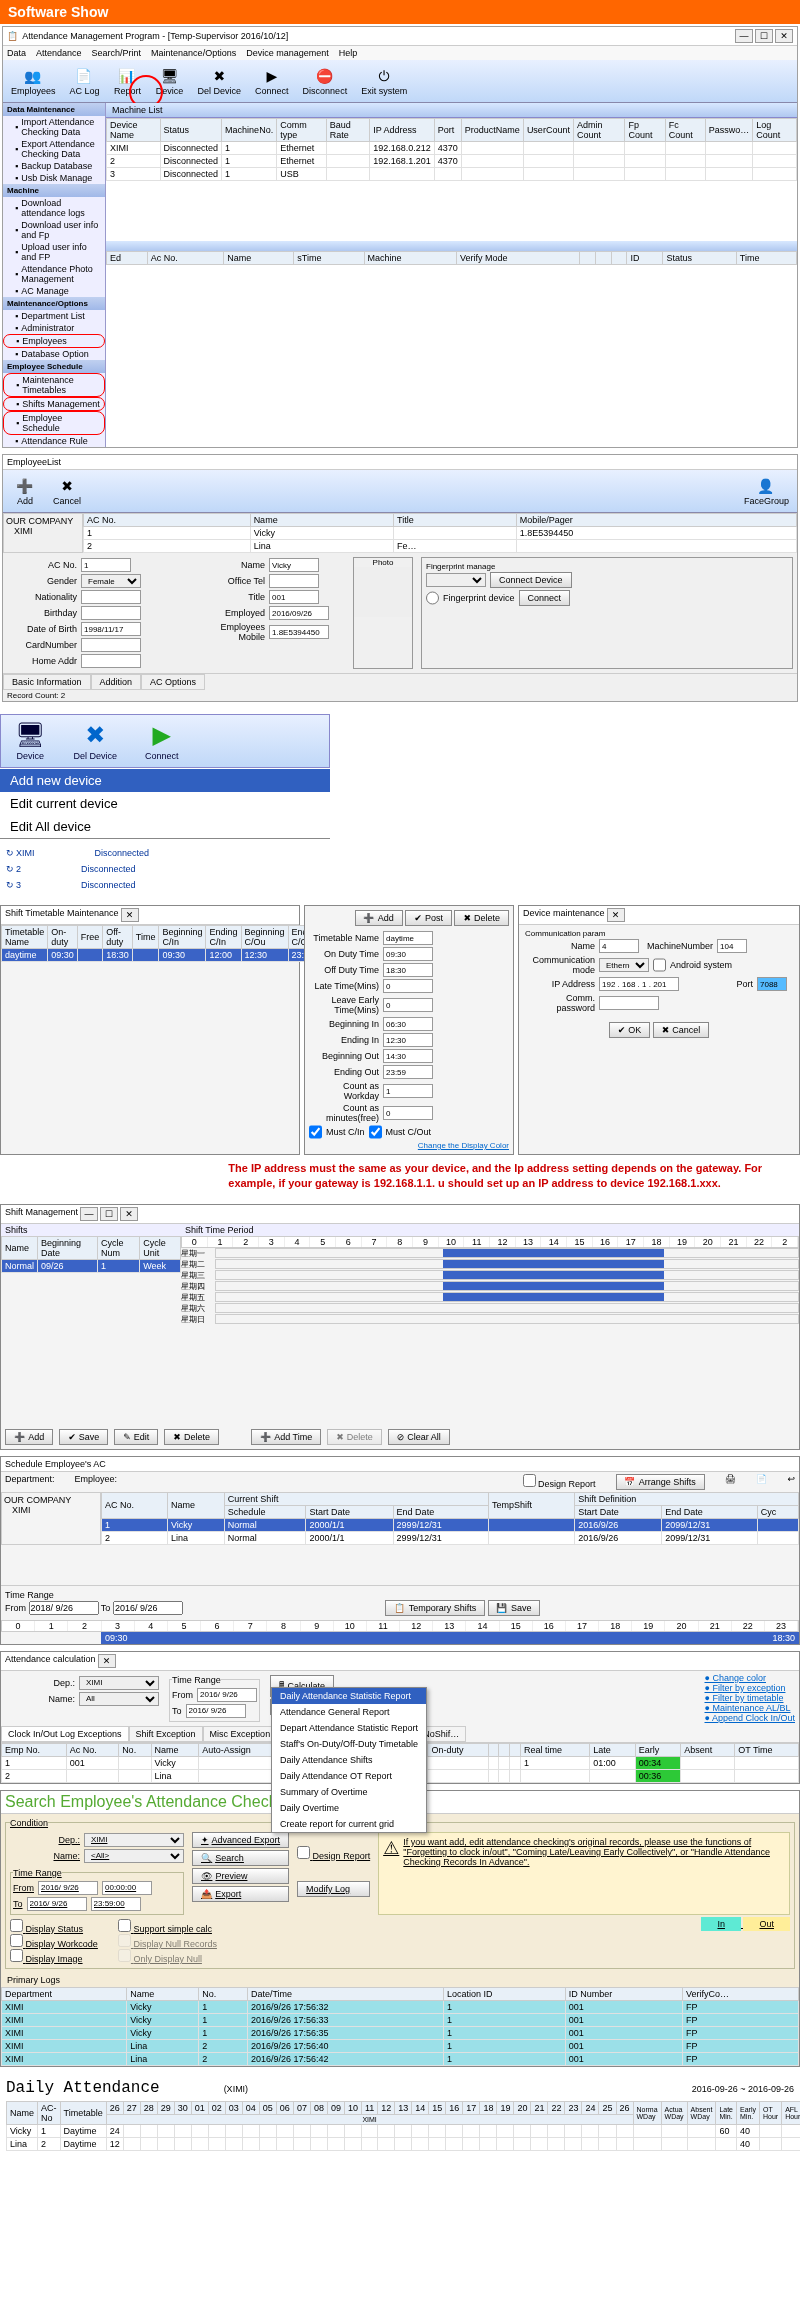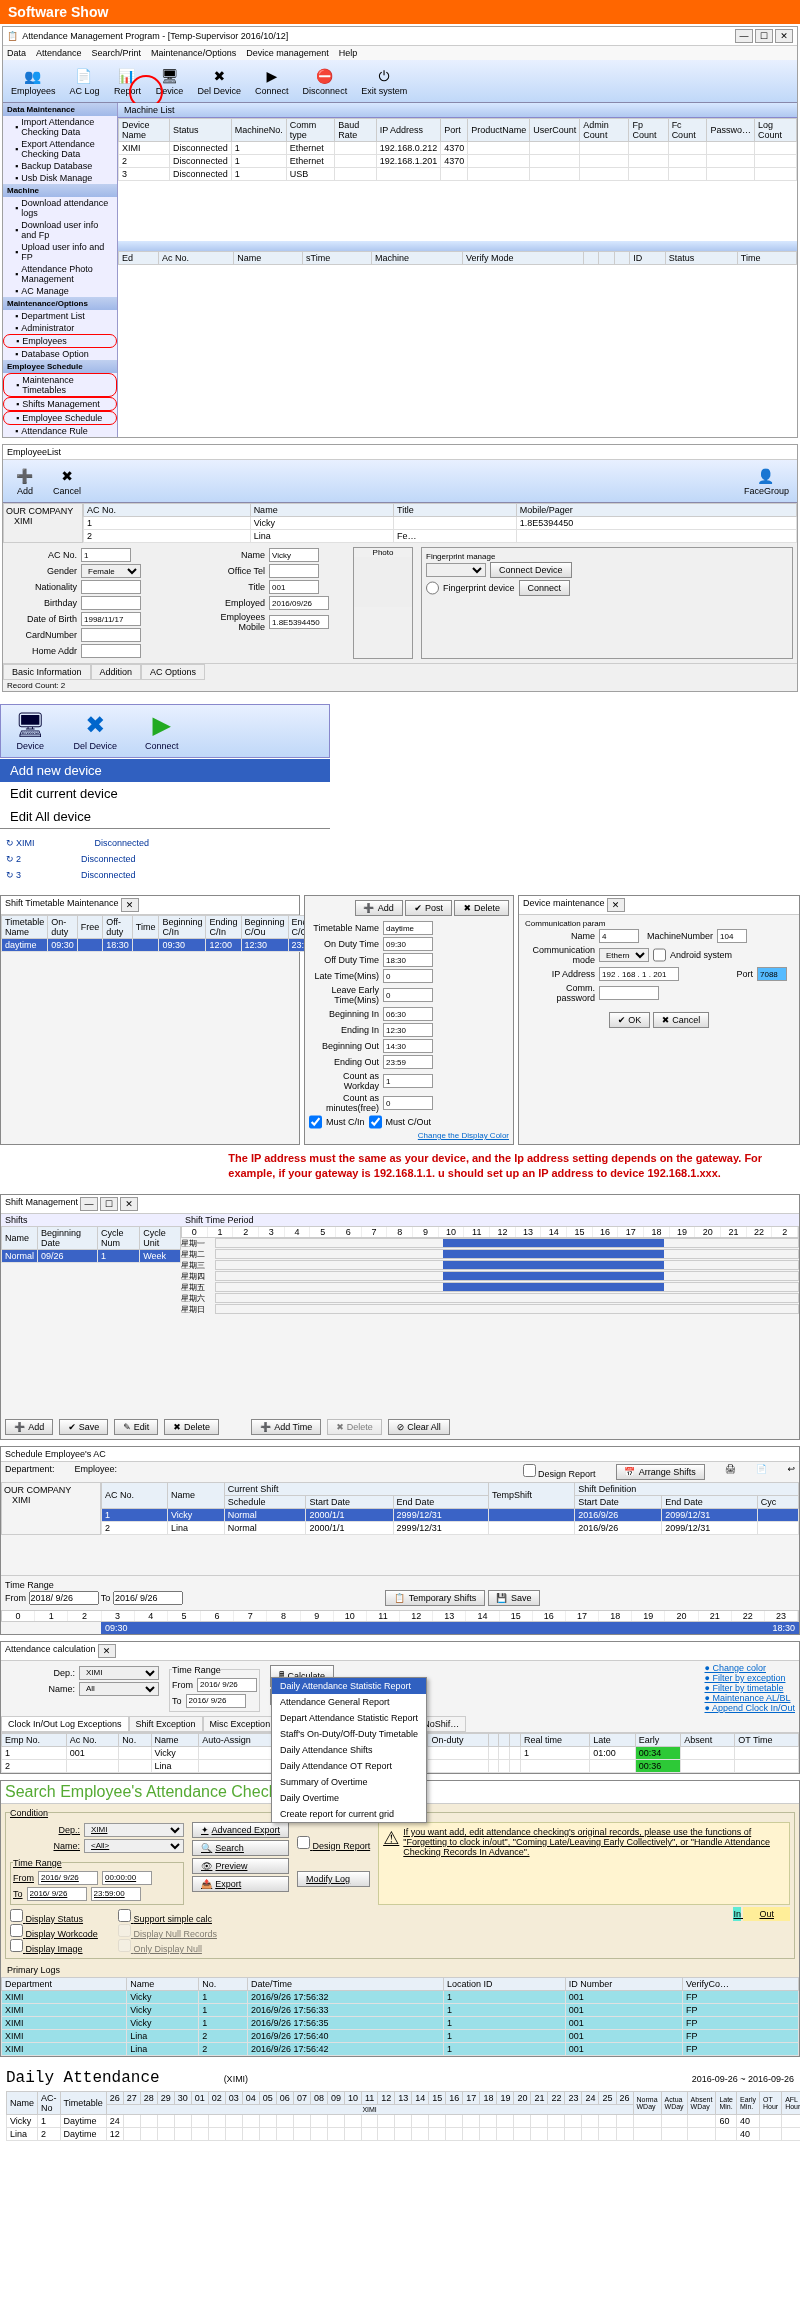"Data Maintenance" .sidebar { width: 115px -> 103px }
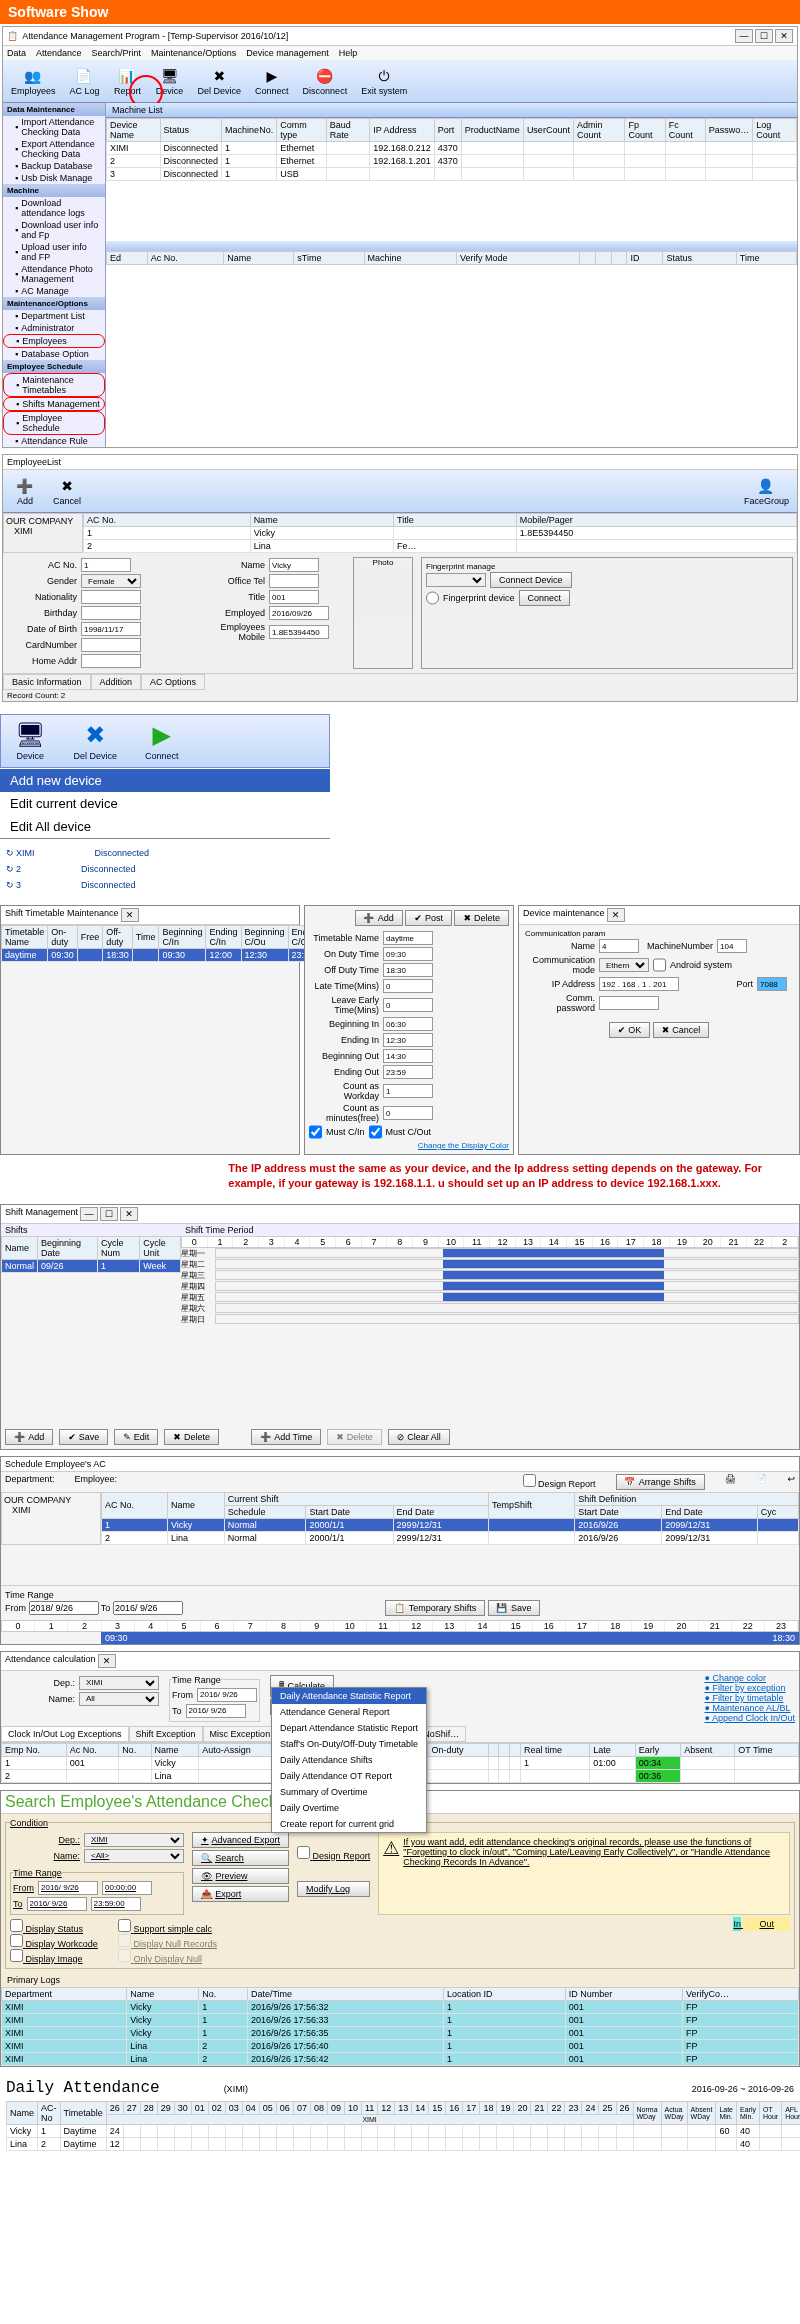"In" span { padding: 2px 0 -> 2px 16px }
